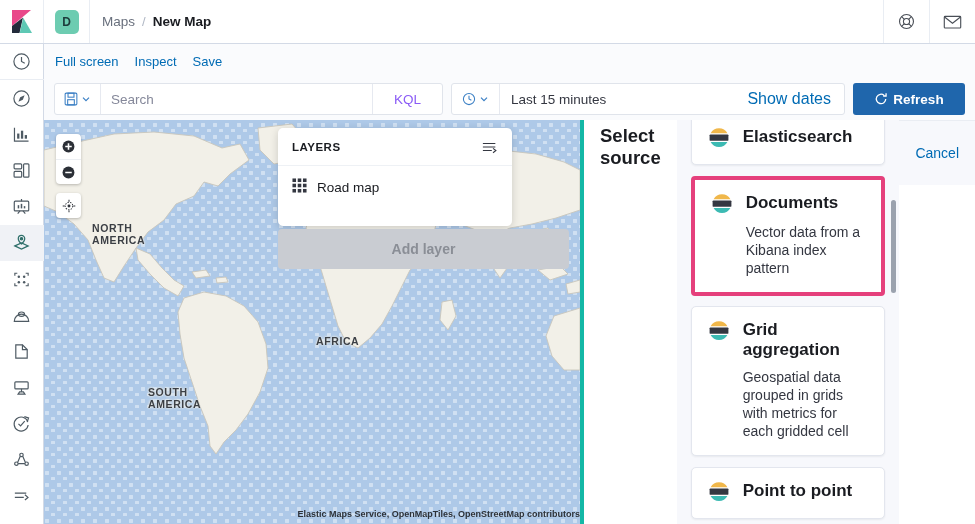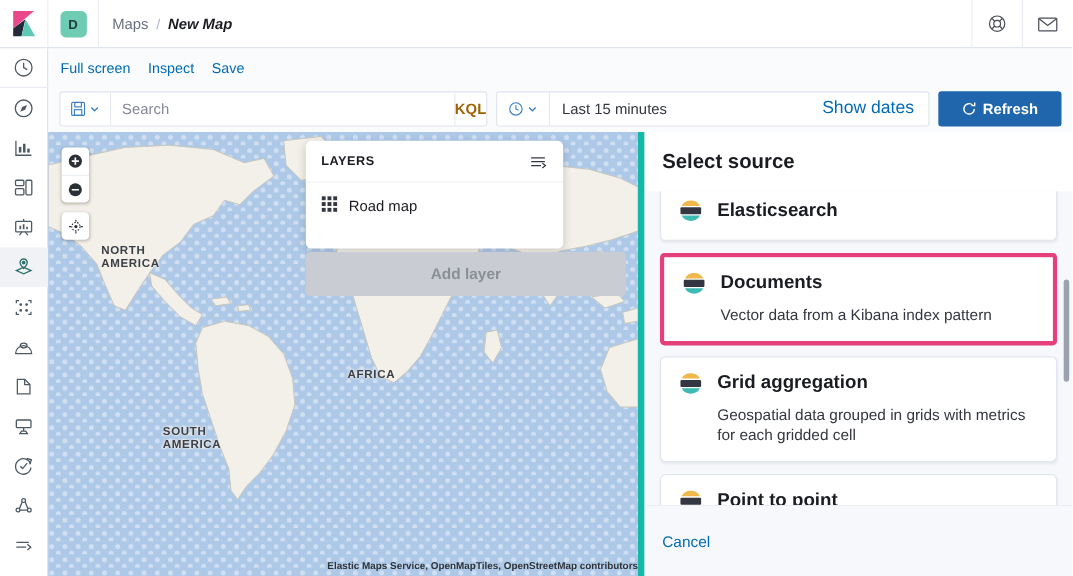"New Map" .bc-current { font-style: italic -> none }
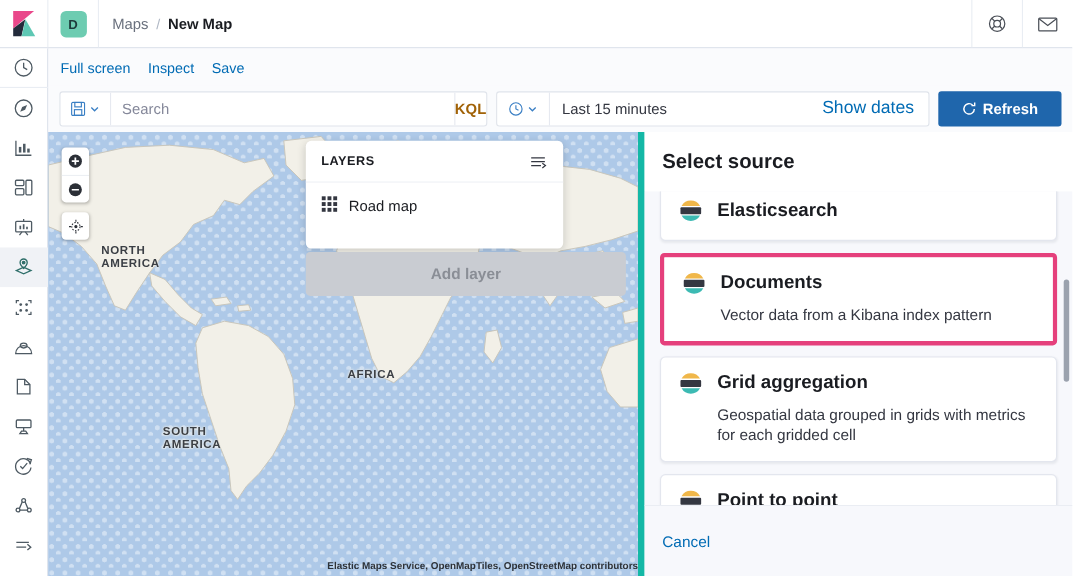"KQL" .qb-kql { color: #a16207 -> #8b5cf6; font-weight: 700 -> 400; padding: 0 0 -> 0 21px }
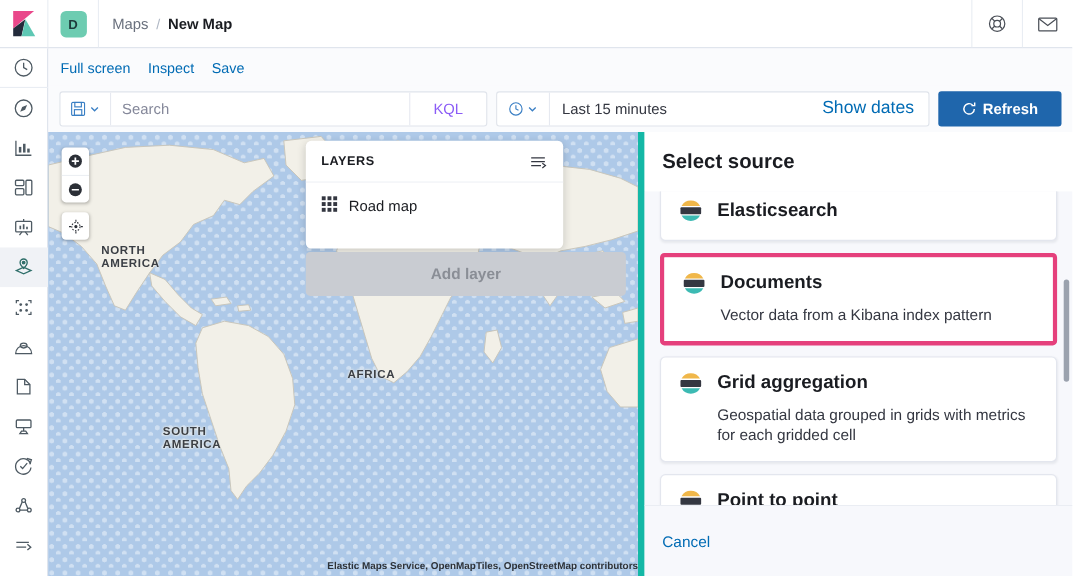"Select source" .flyout { border-left: 6px solid #14b8a6 -> 4px solid #14b8a6; flex-direction: column -> row }
